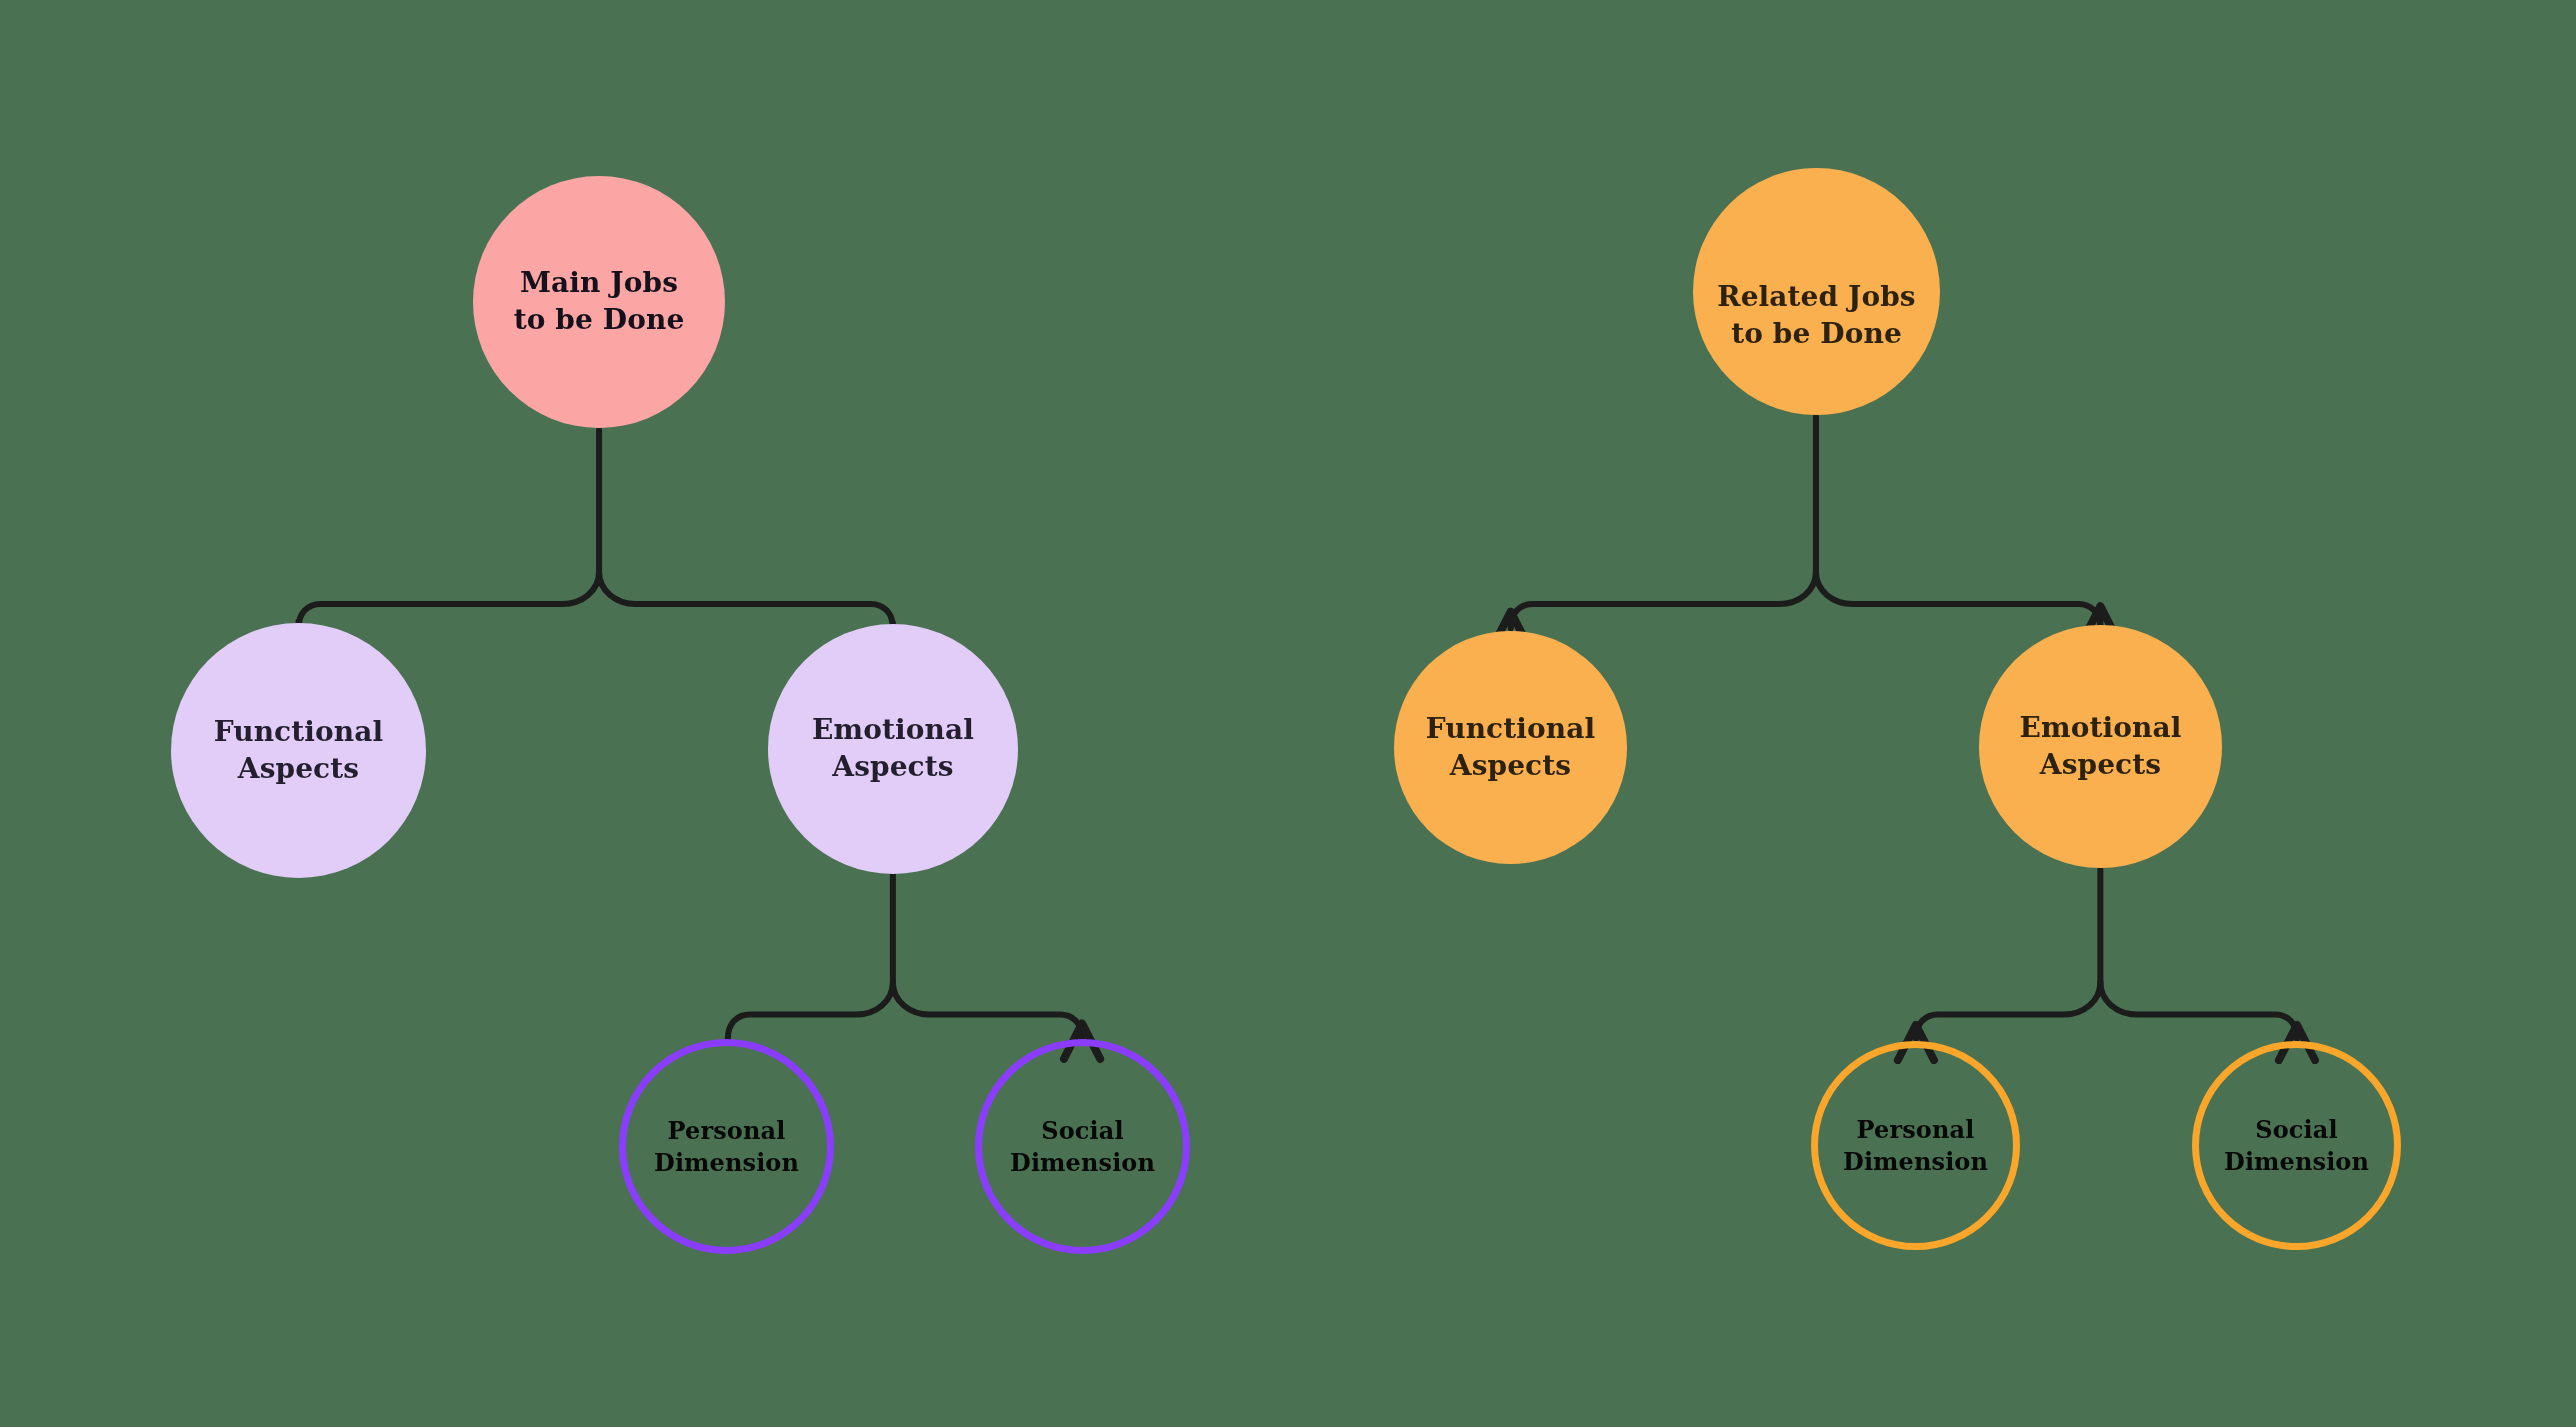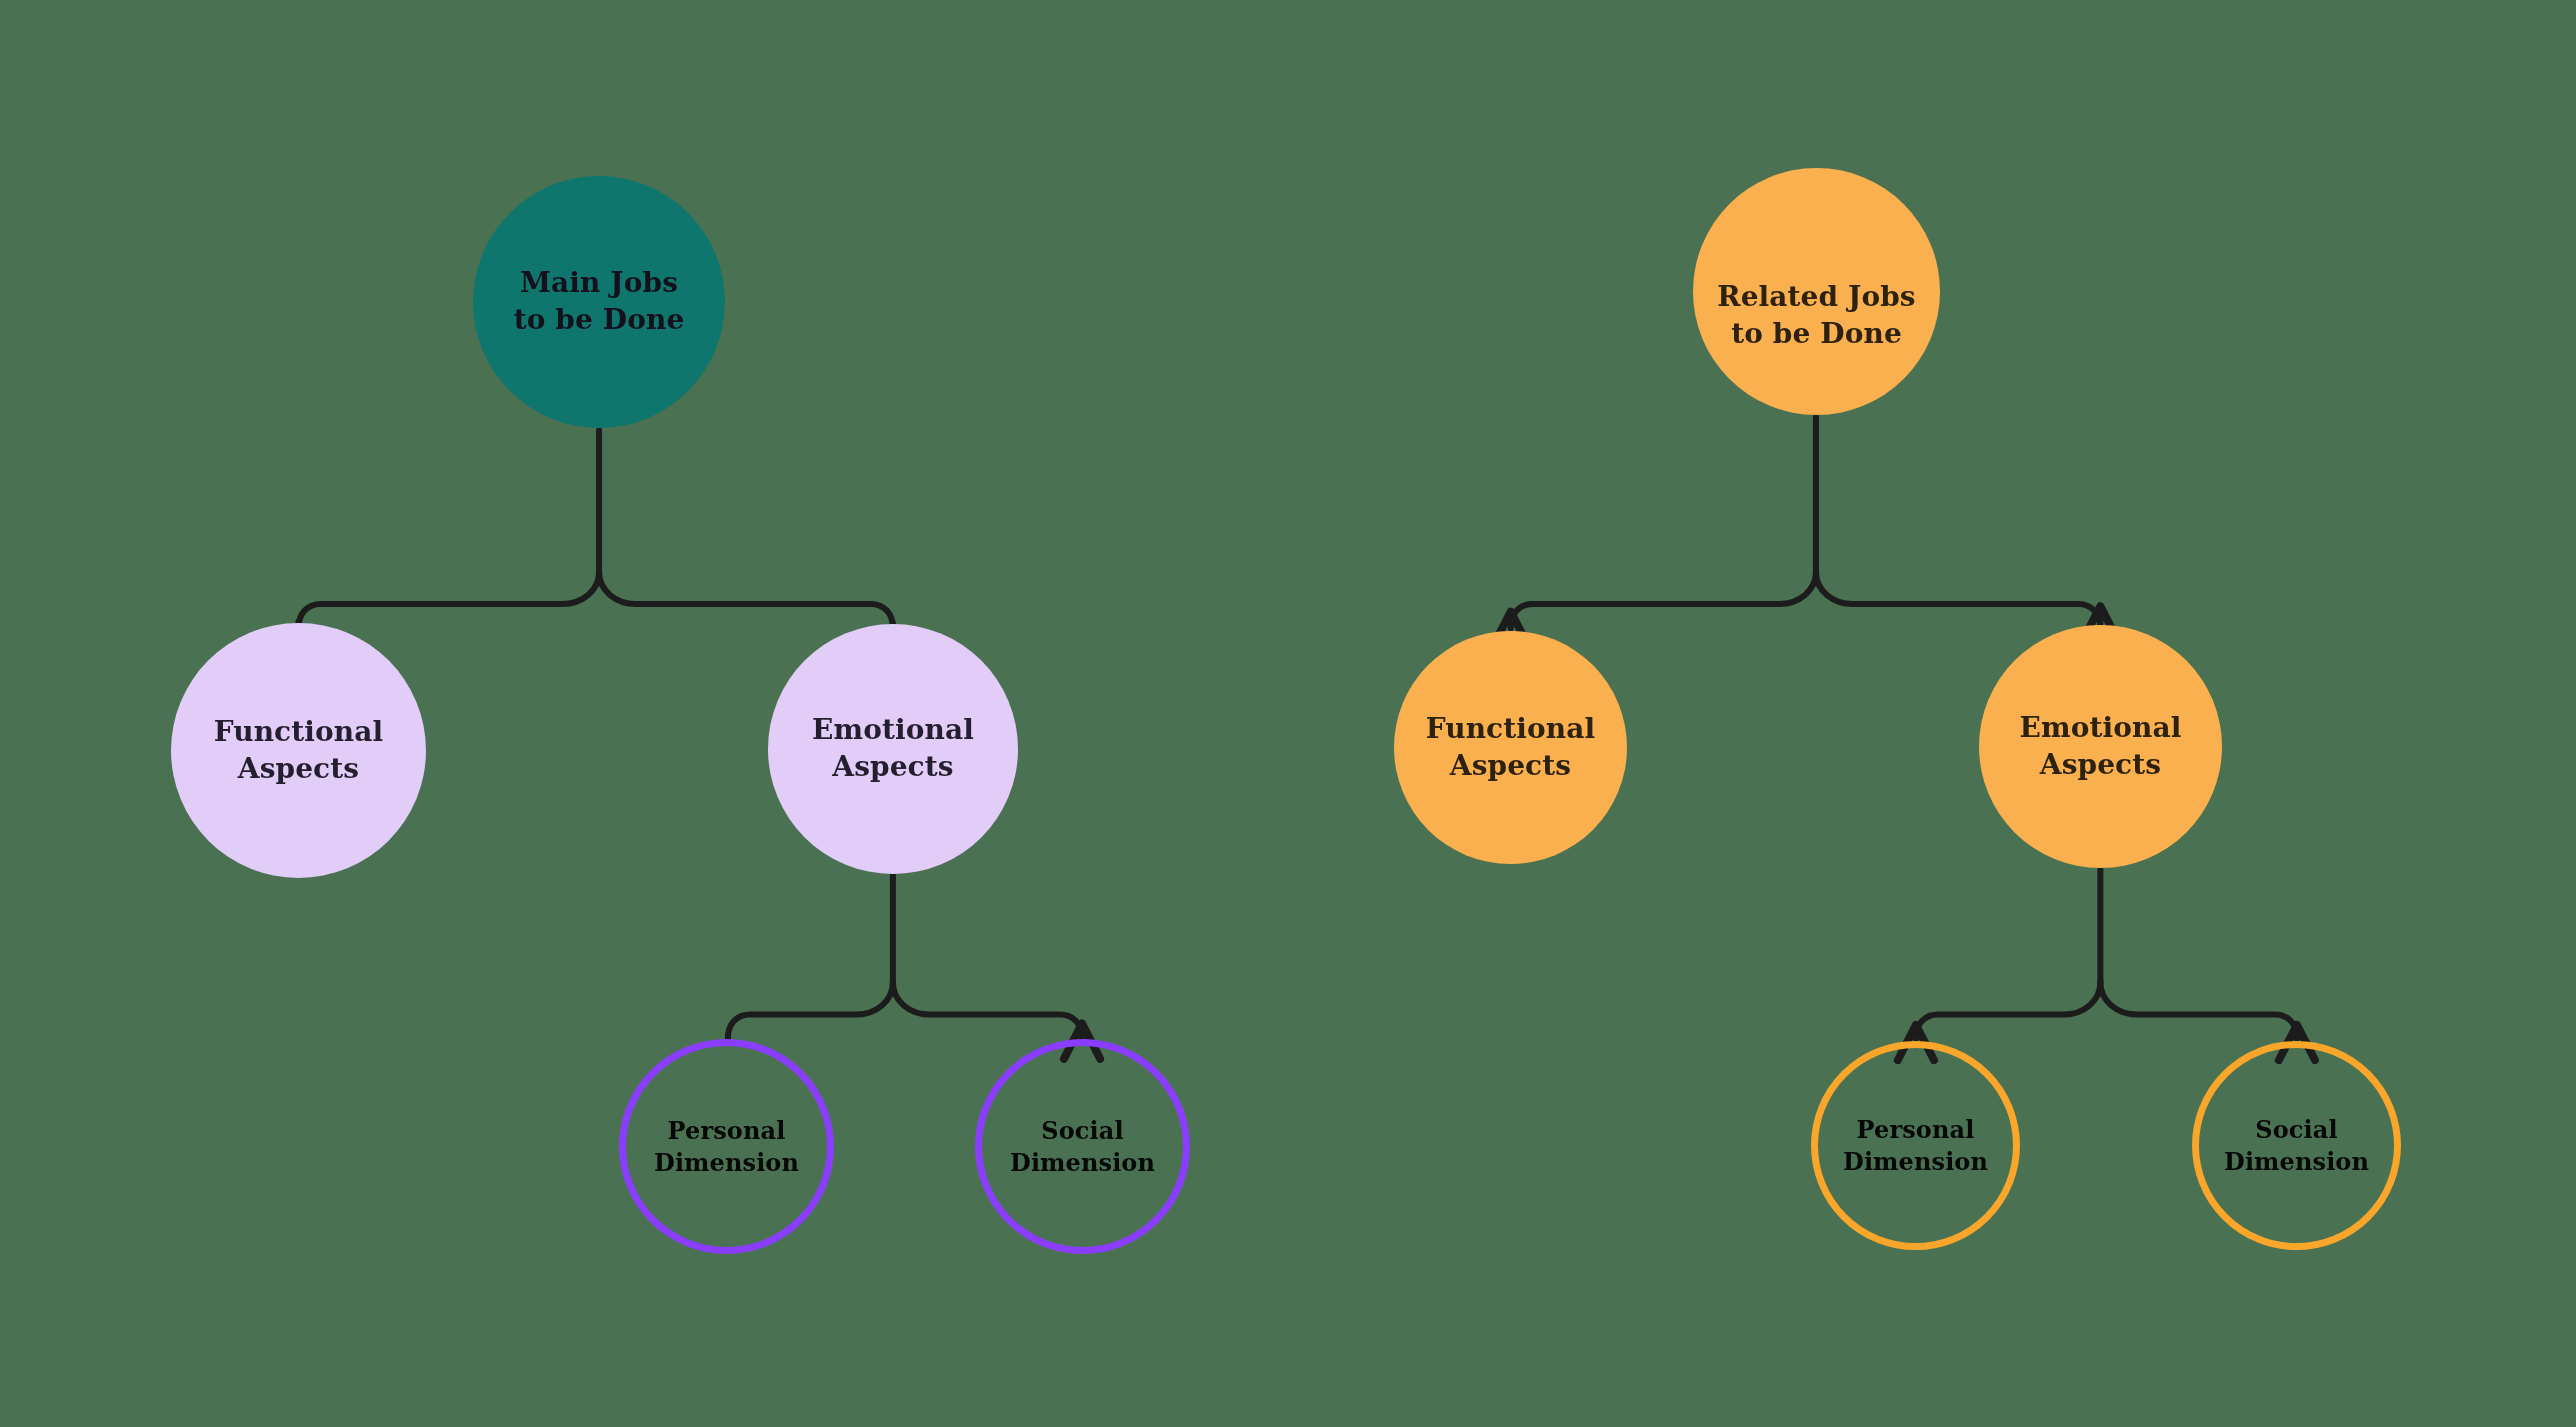"Main Jobs" .n-purple-root { background: #0f766e -> #fca5a5 }
